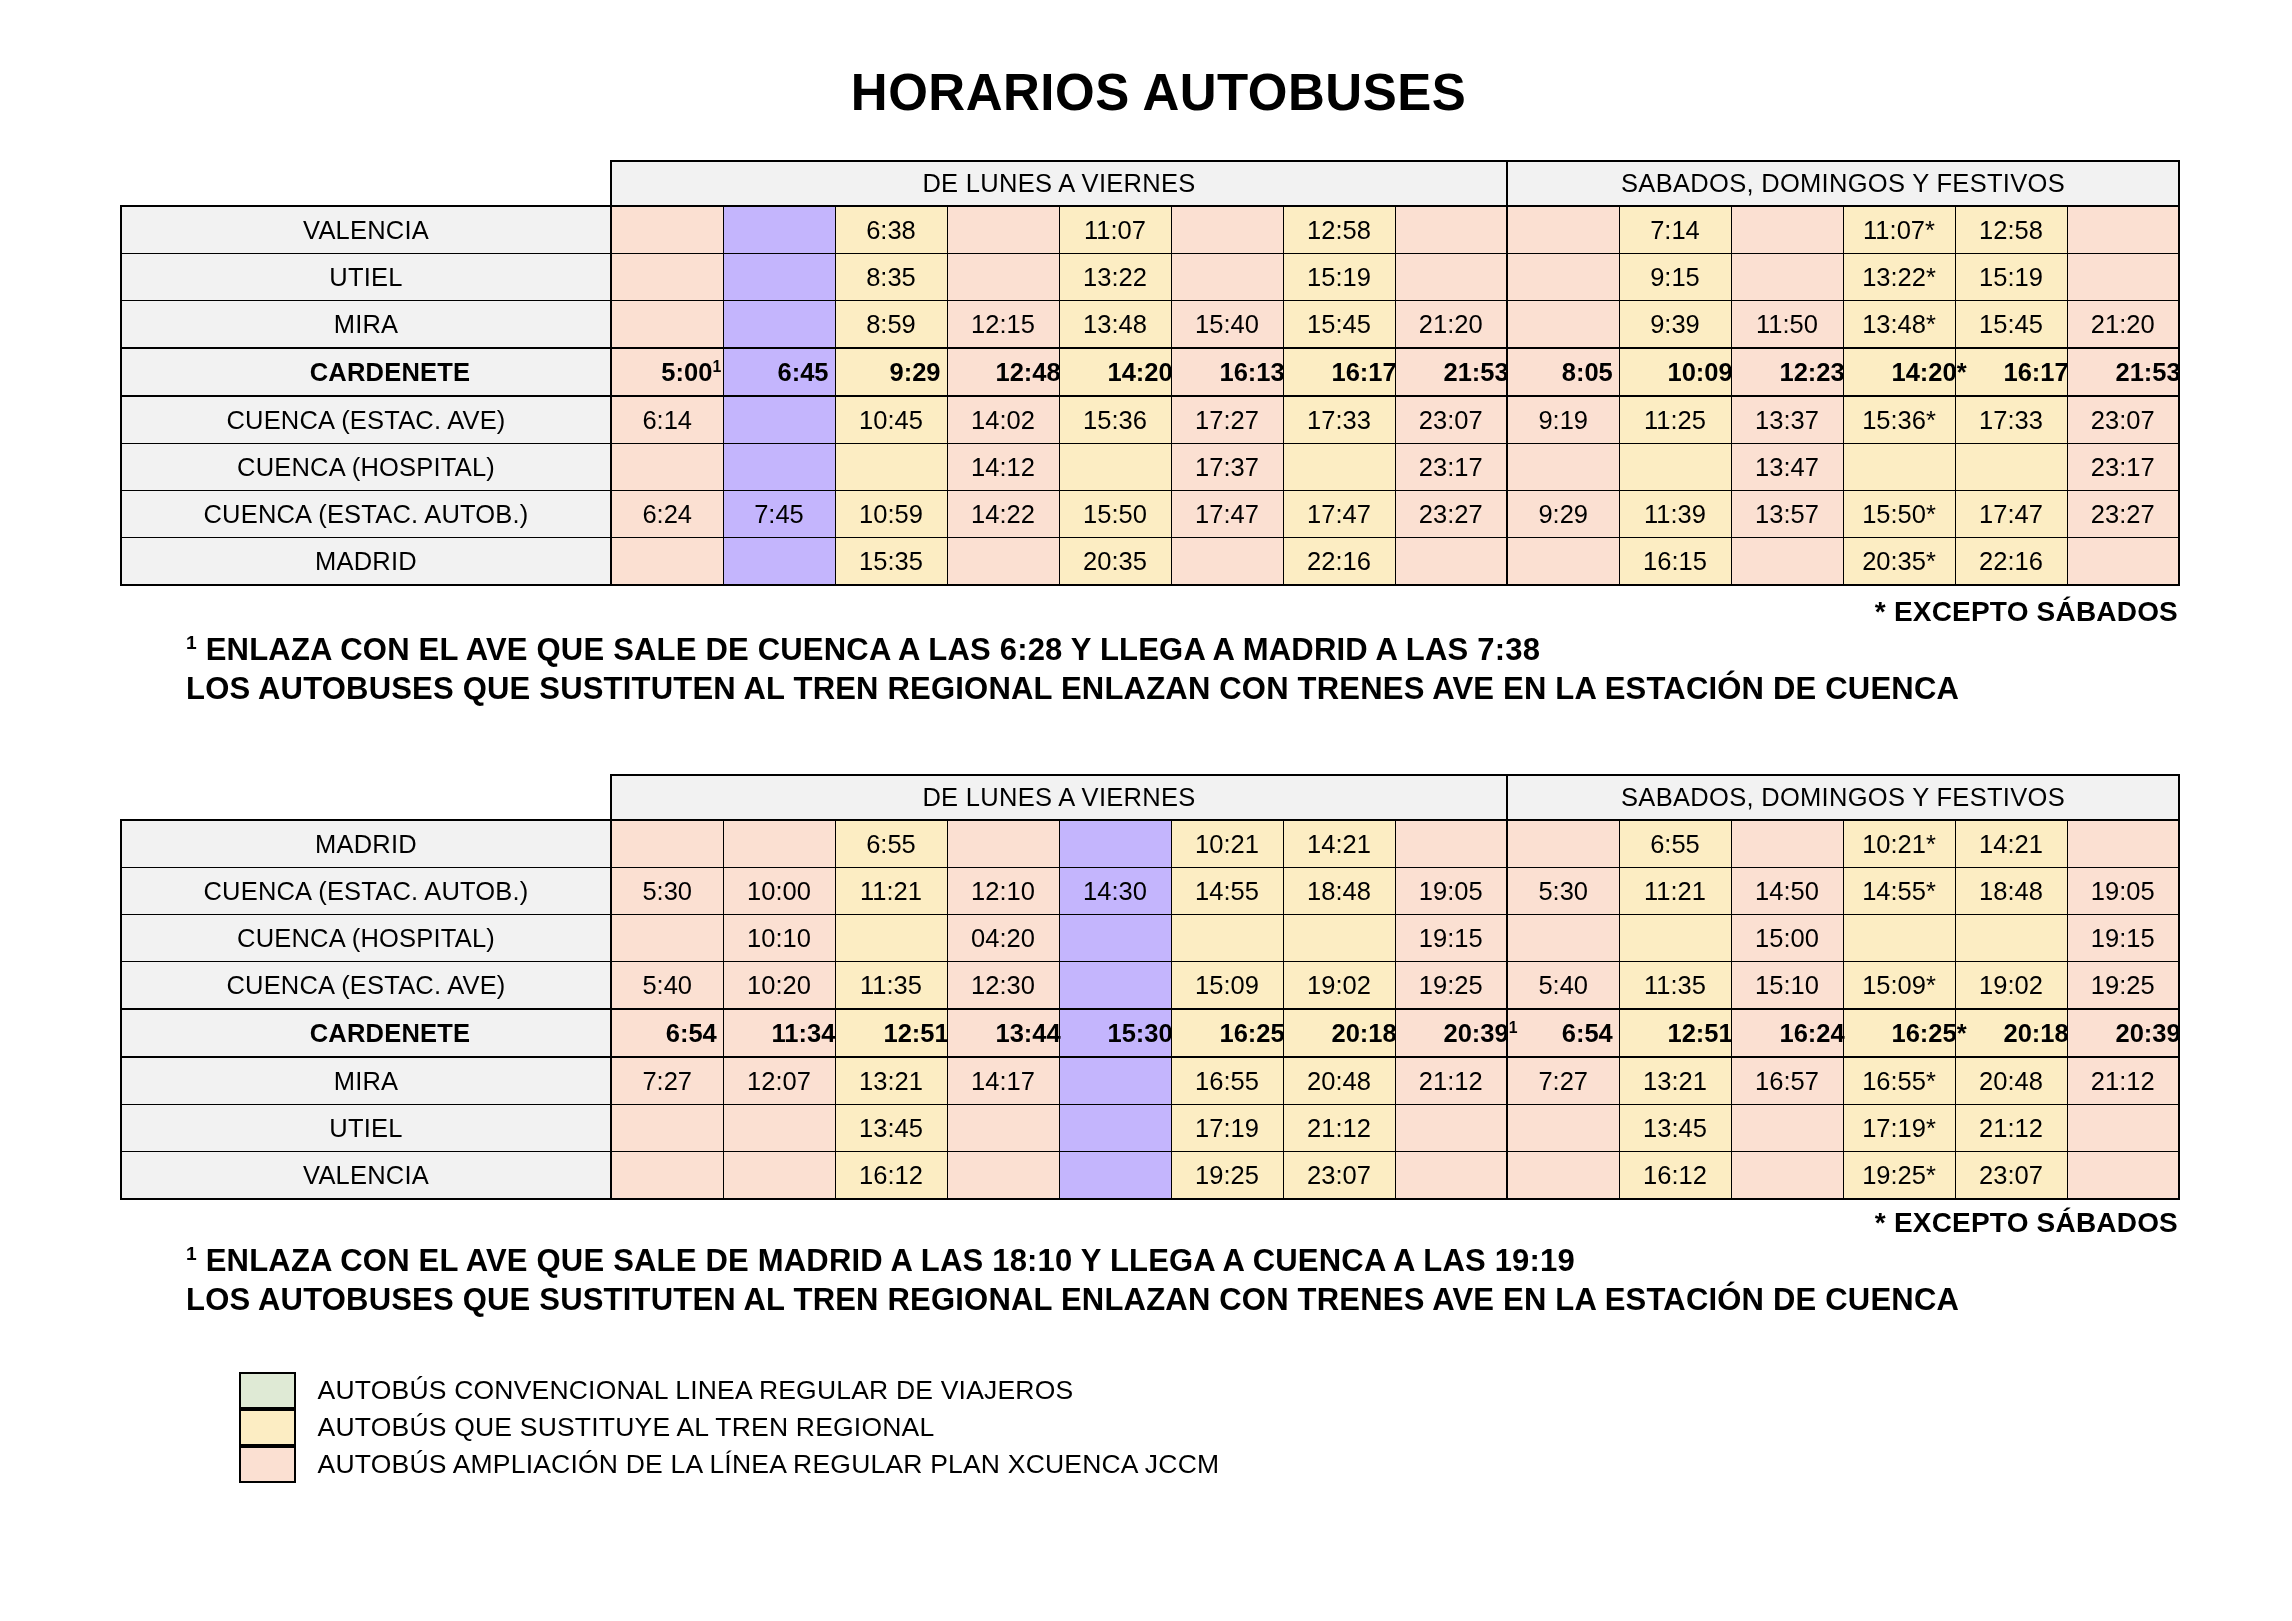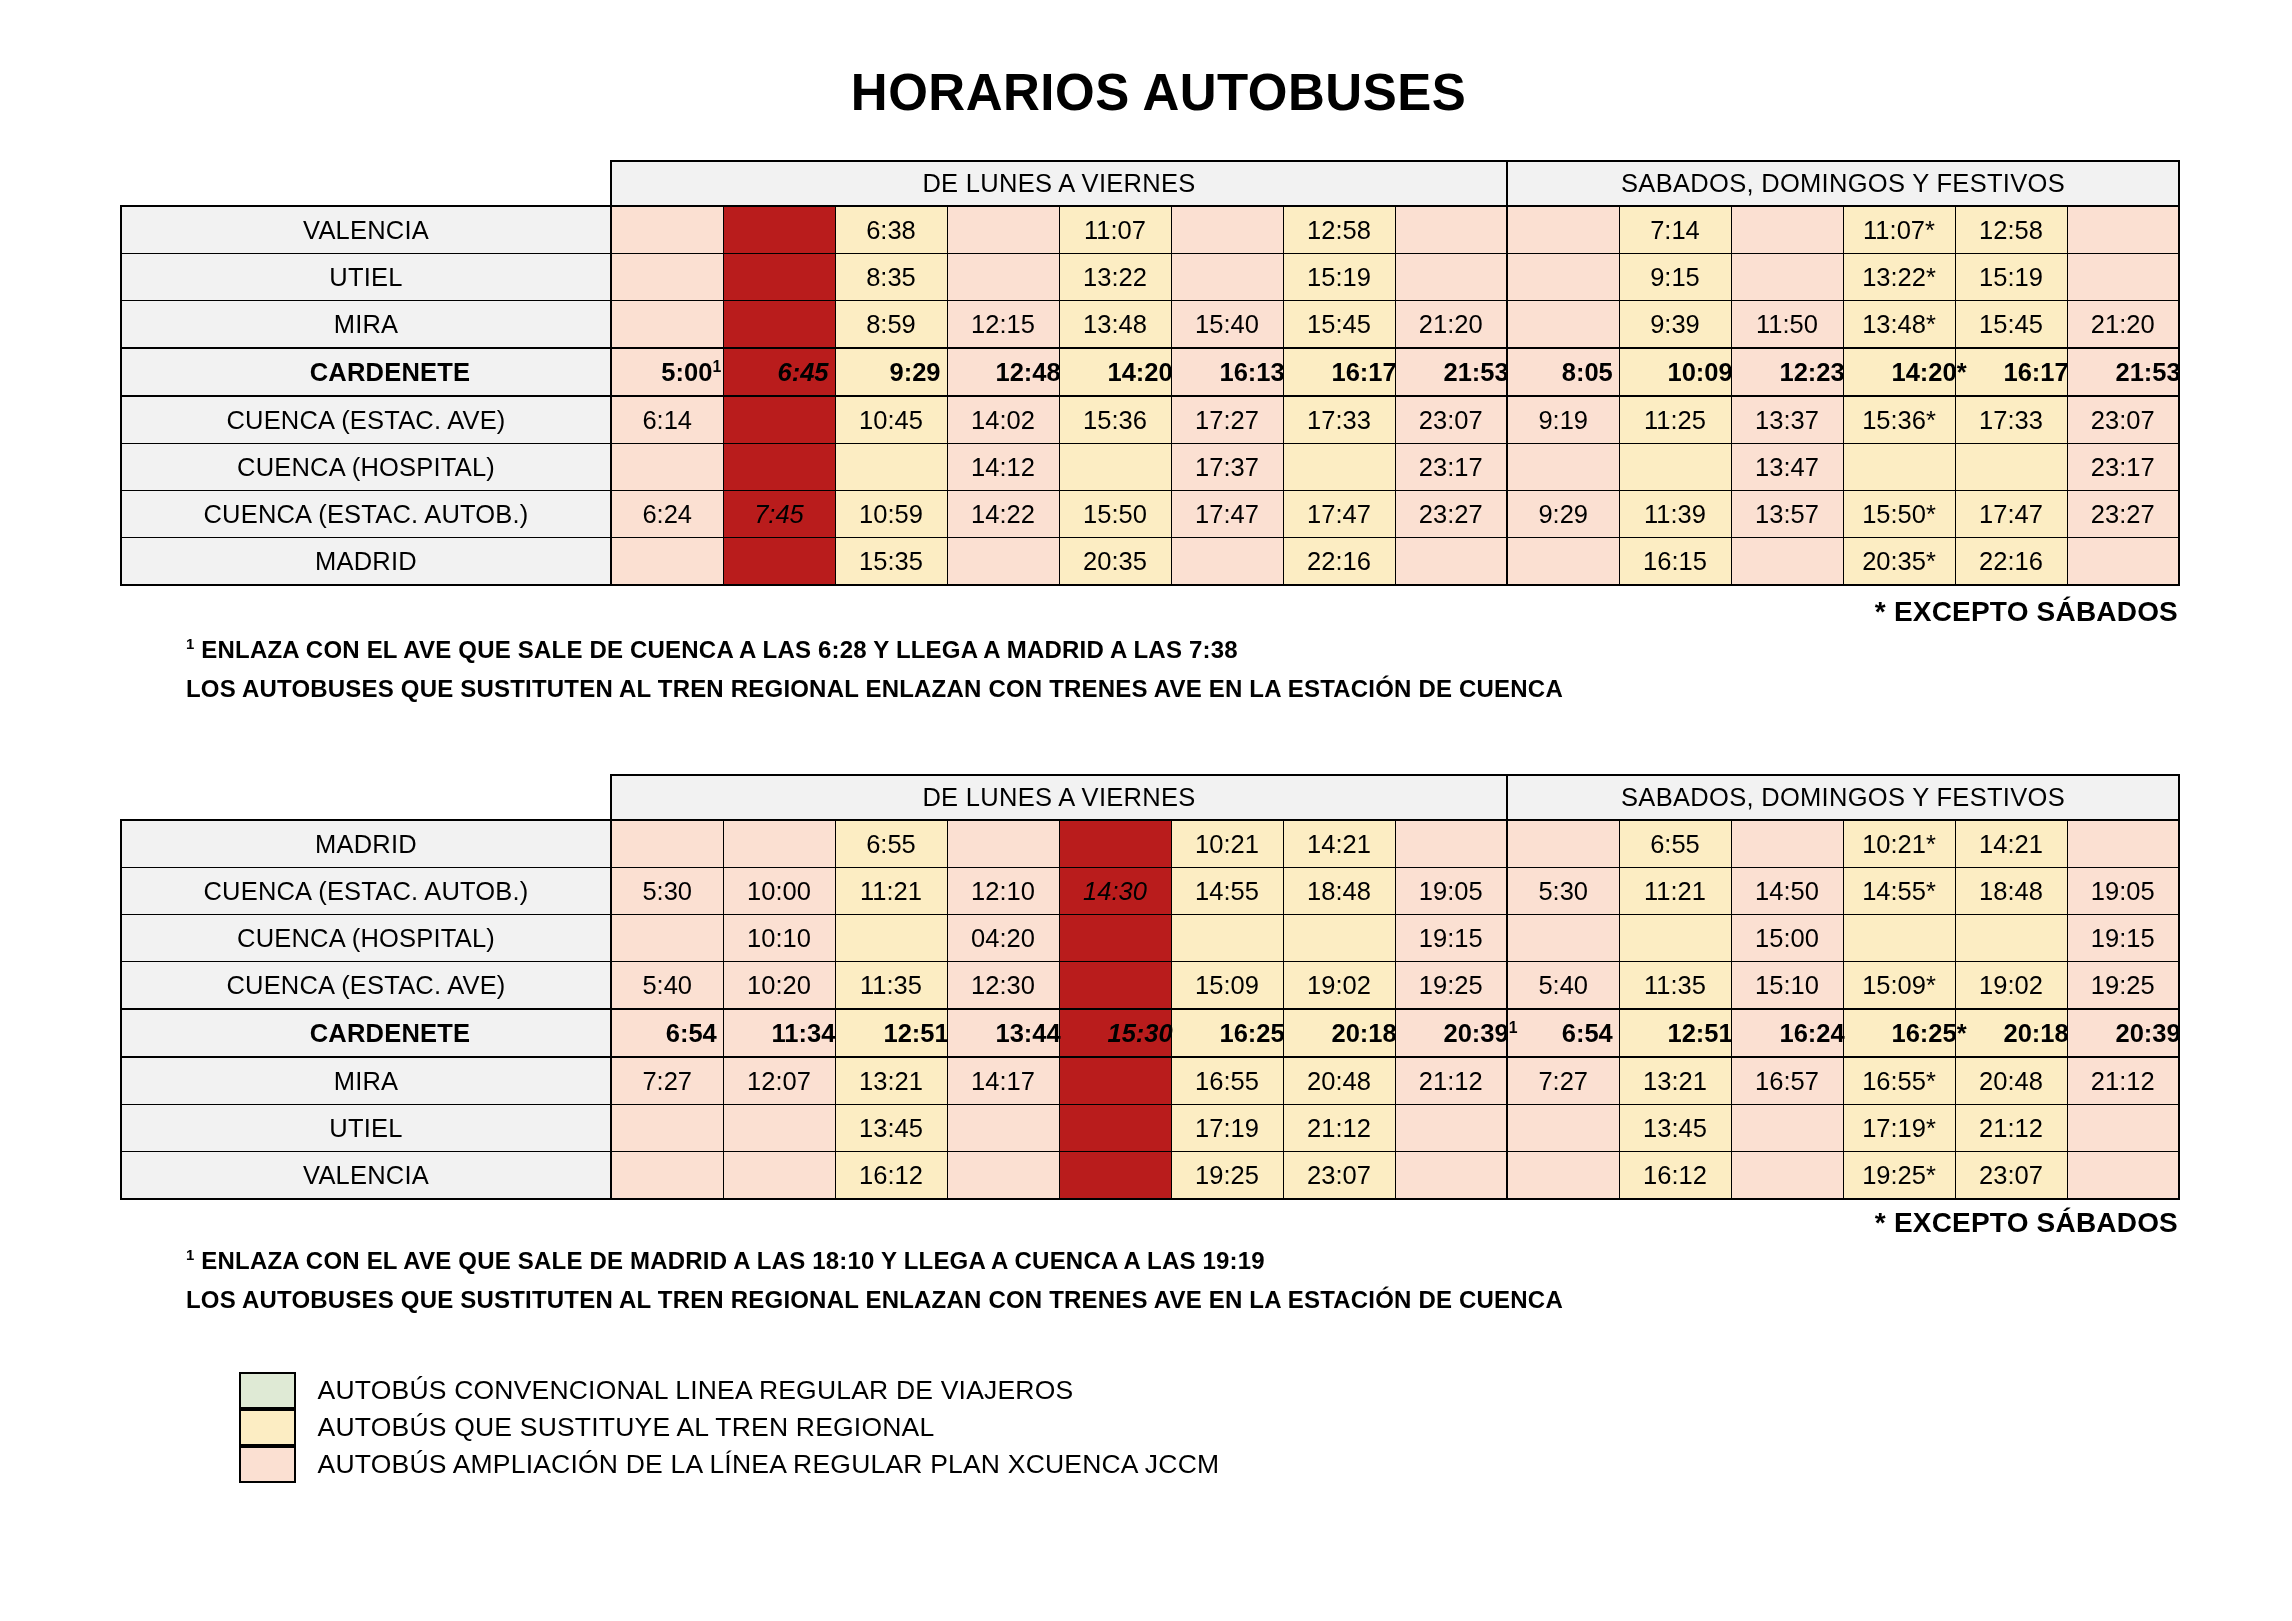"6:45" td.c-green { background: #b91c1c -> #c4b5fd; font-style: italic -> none }
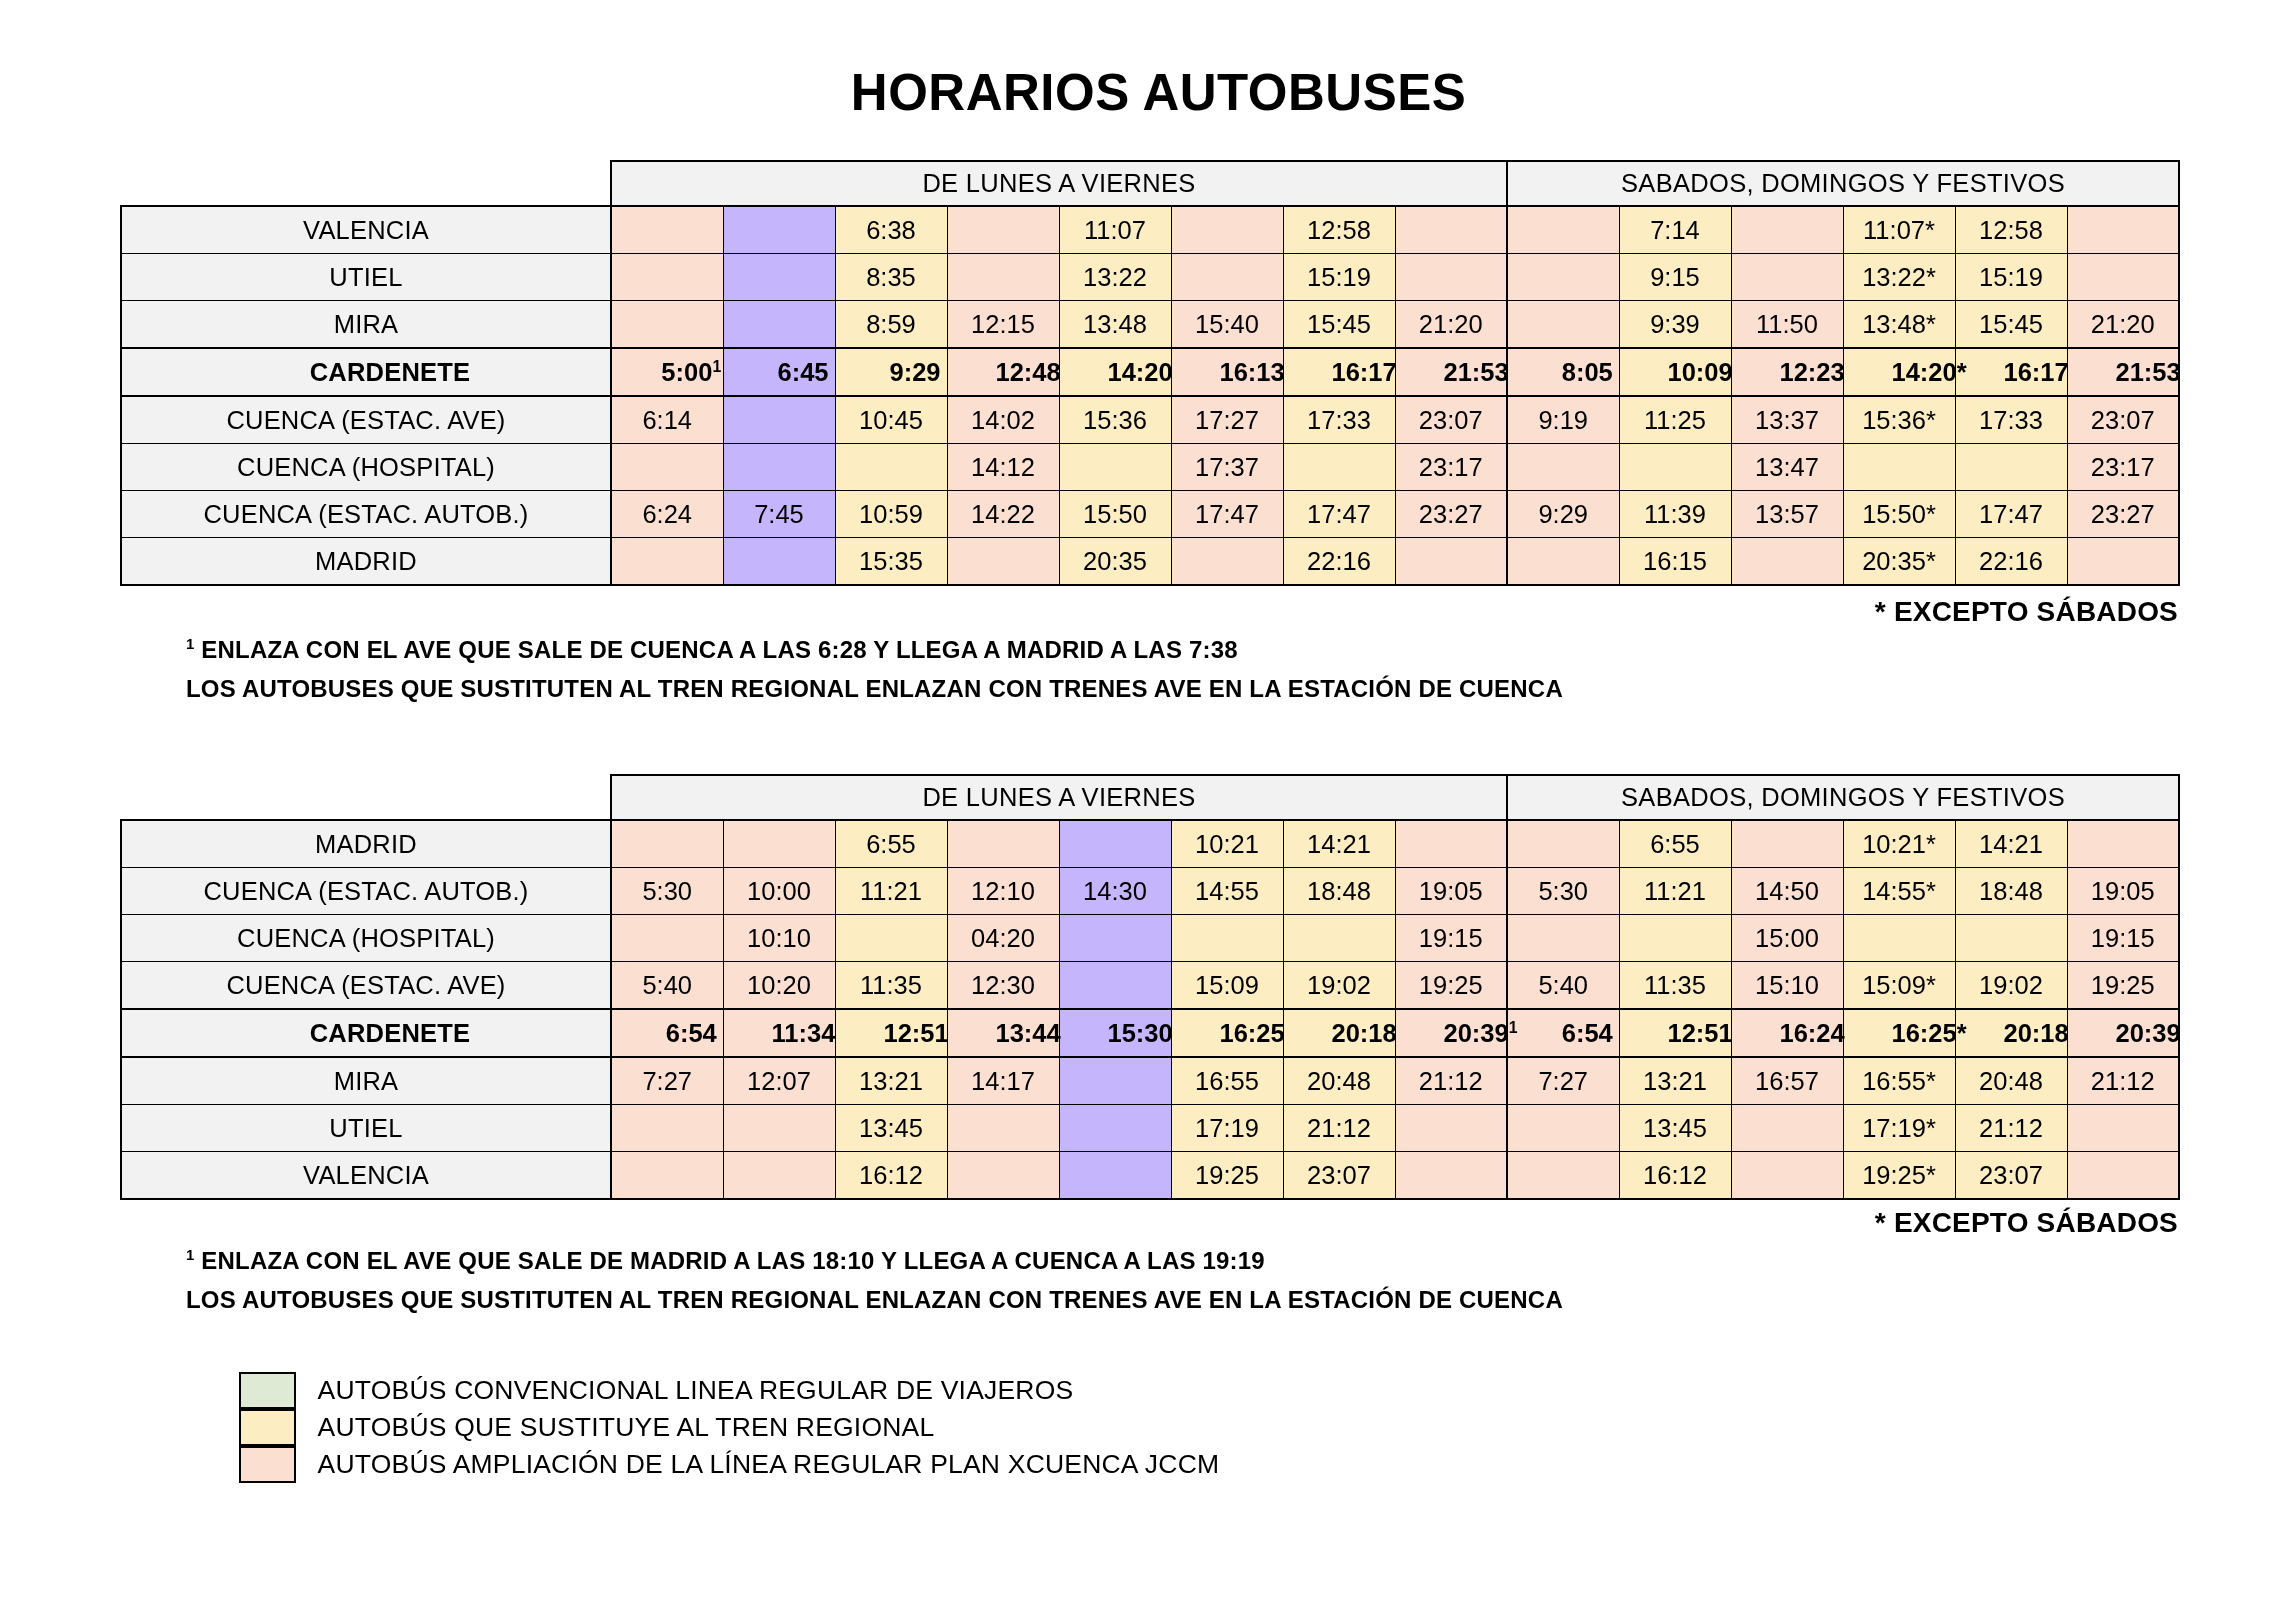"1 ENLAZA CON EL AVE" .footnotes { font-size: 24px -> 31px }
